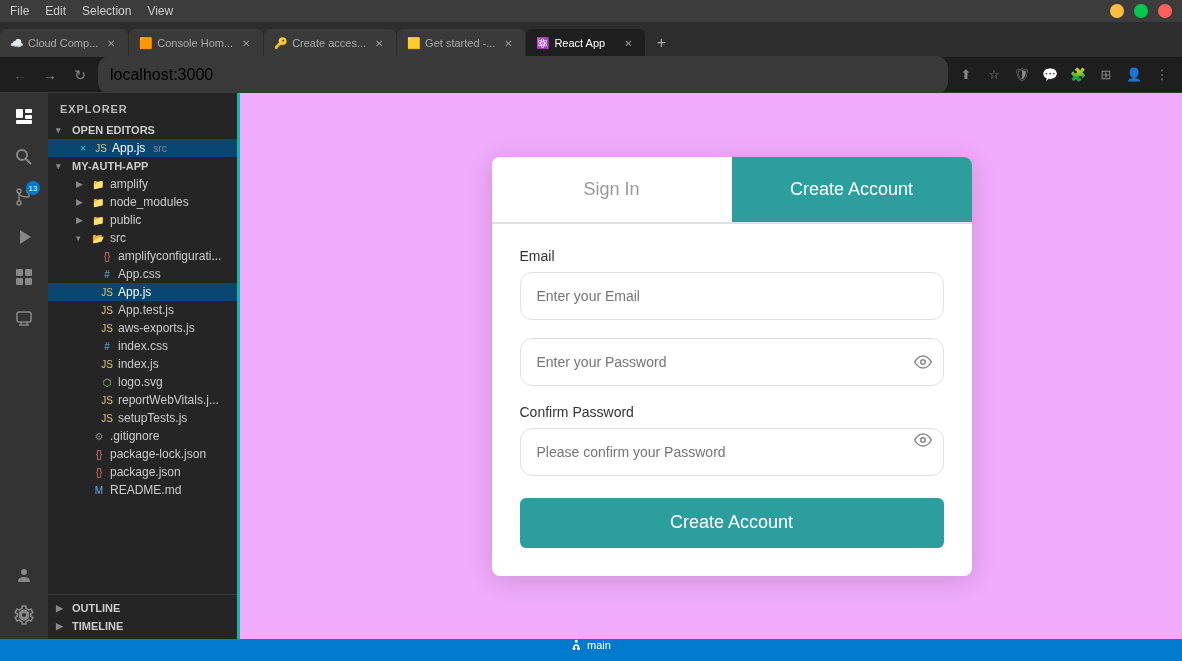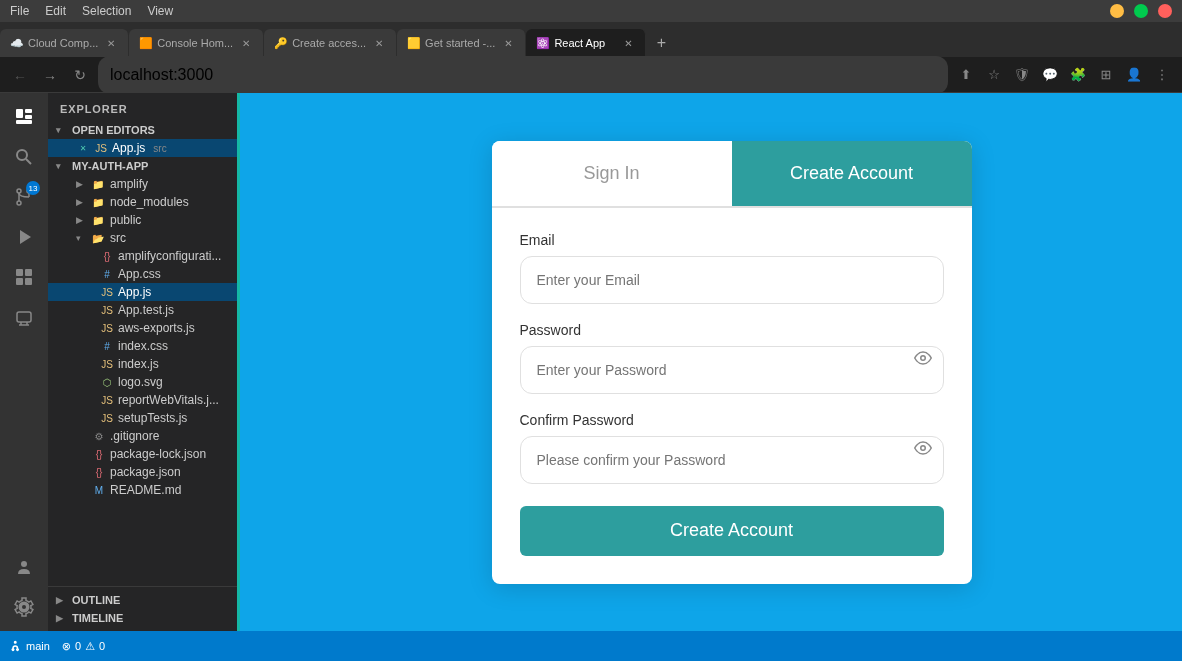"Sign In" .browser-content { background: #0ea5e9 -> #f0abfc }
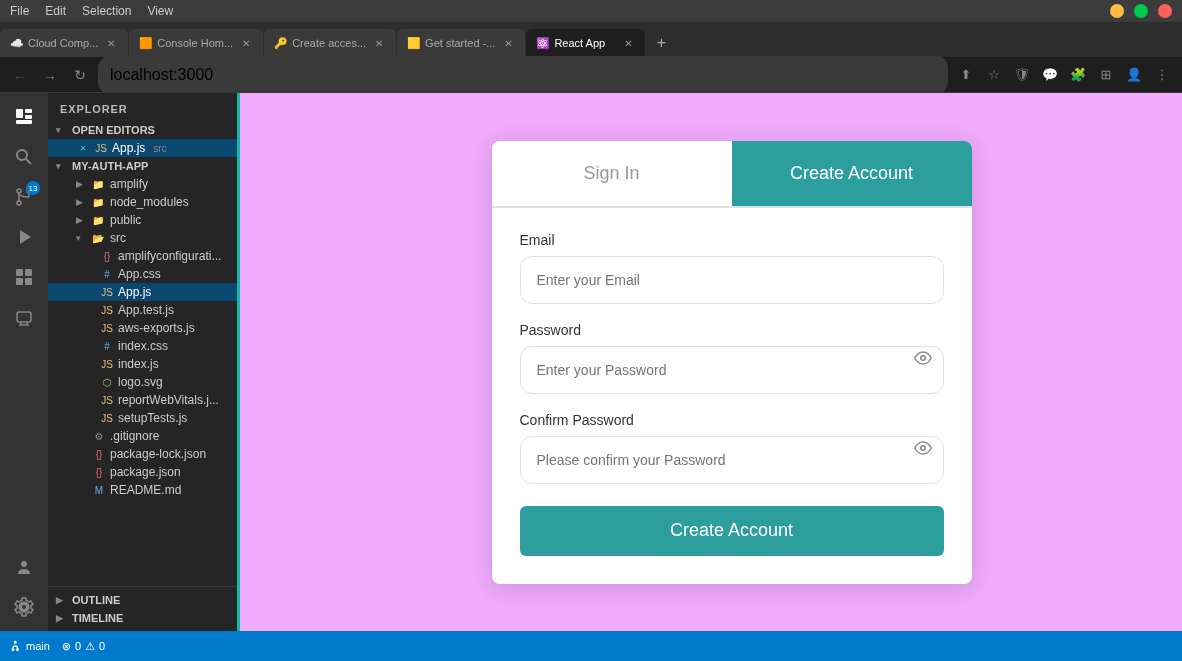"Password" div.field-label { html: <div>Password</div> -> none }
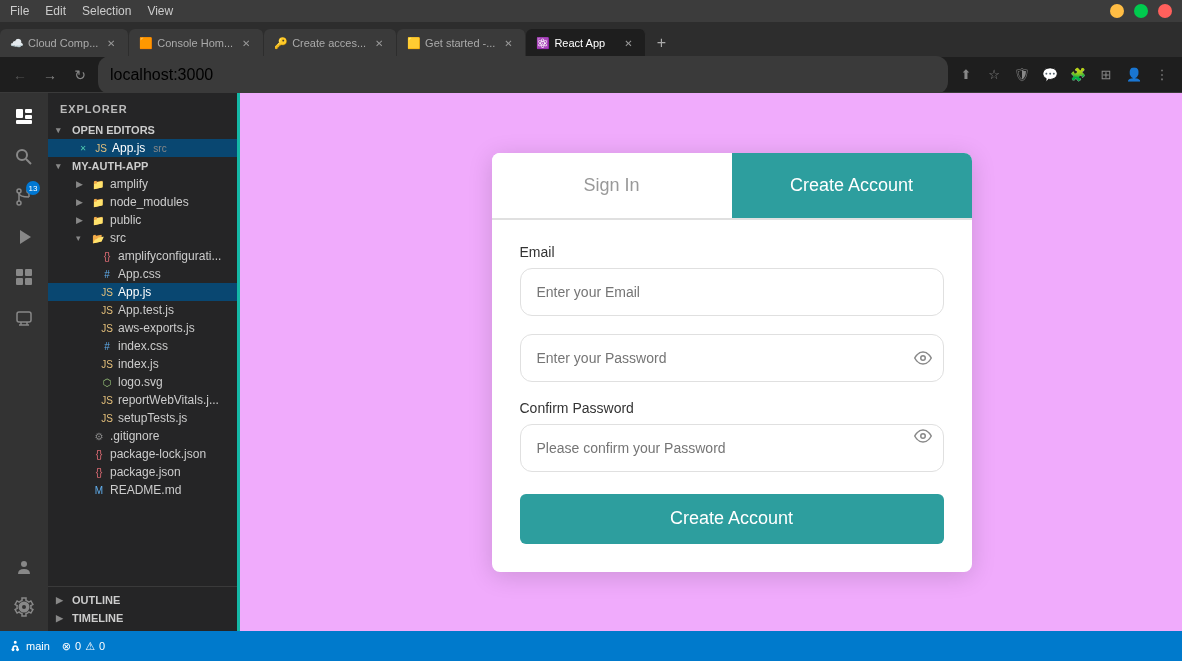"main" .status-bar { flex-direction: none -> column; height: 30px -> 22px }
